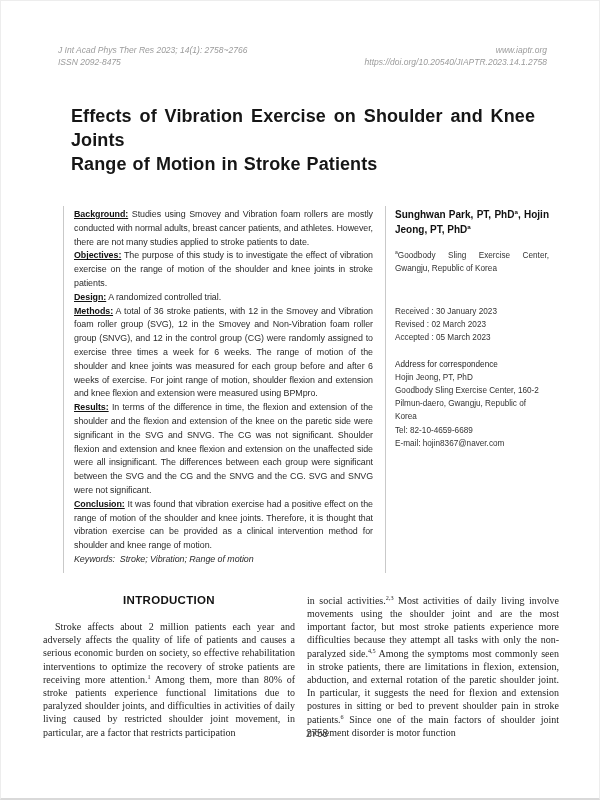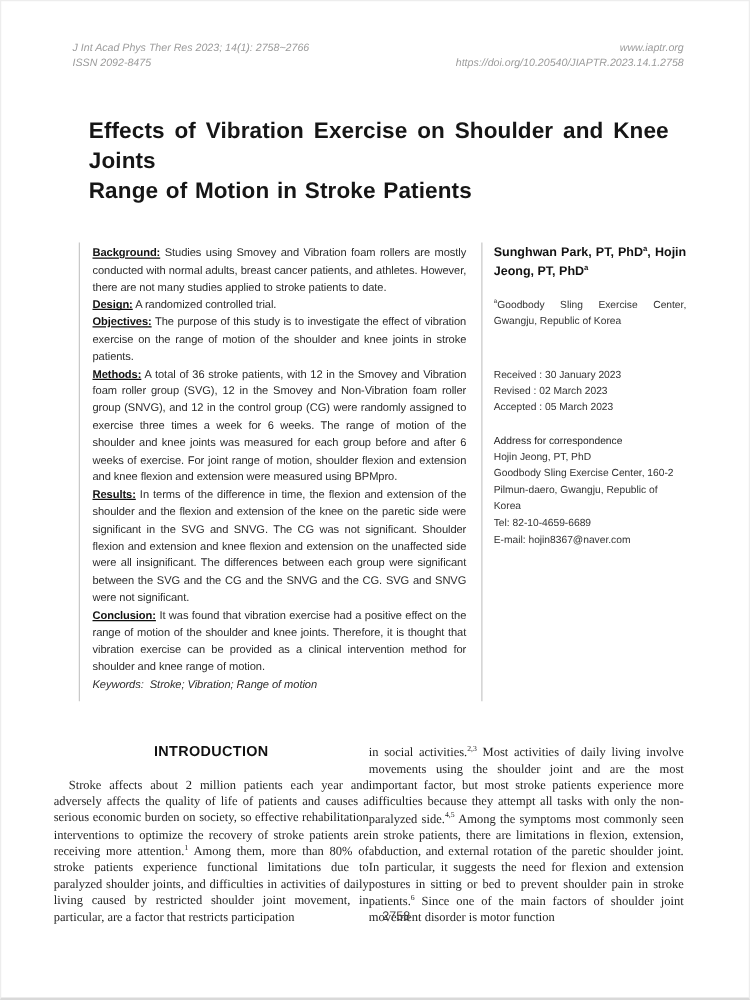"J Int Acad Phys Ther" .page { padding: 32px 52px 0 57px -> 44px 52px 0 57px }
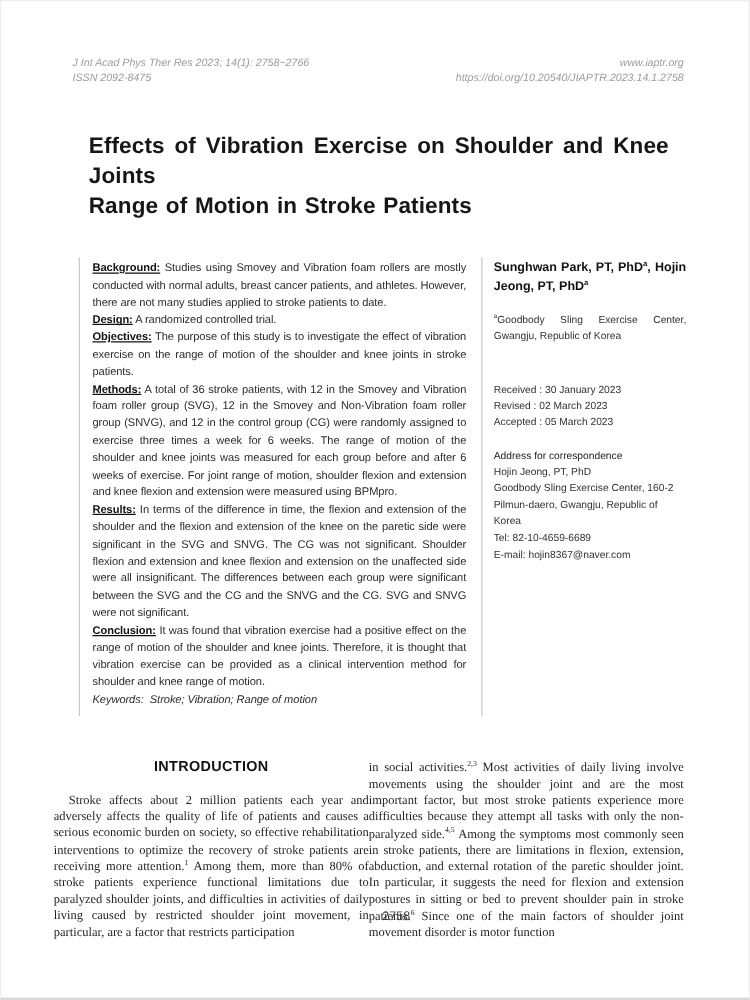"Design: A randomized controlled trial." p { order: before "Objectives: The purpose of this" -> after "Objectives: The purpose of this" }
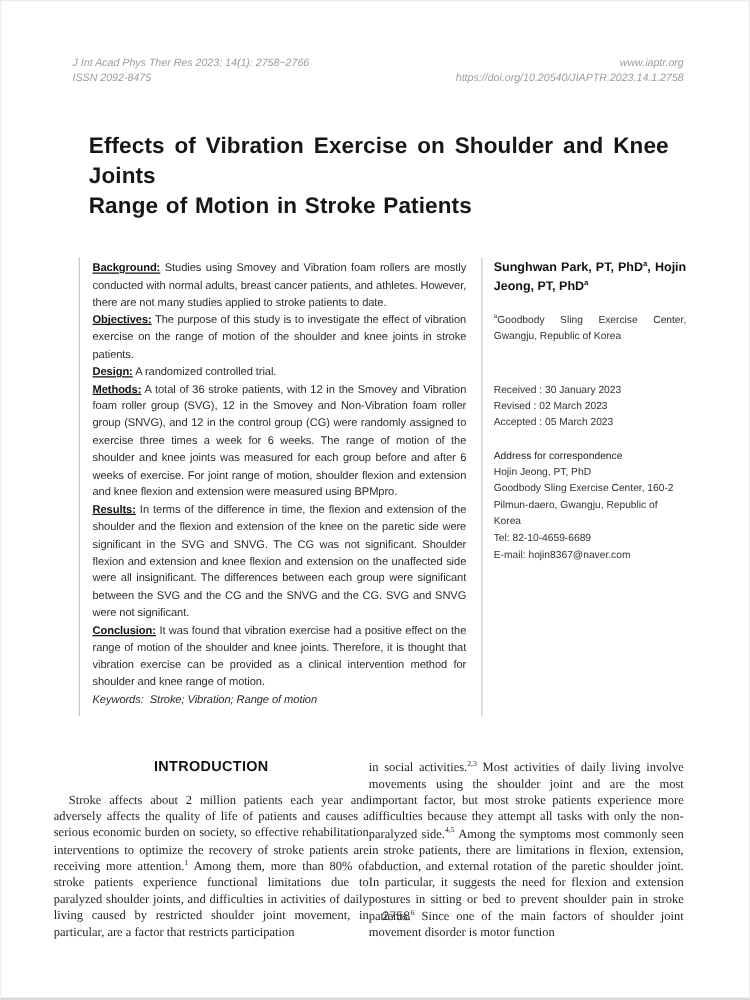"INTRODUCTION" .body-row { gap: none -> 12px; margin-top: 35px -> 21px }
